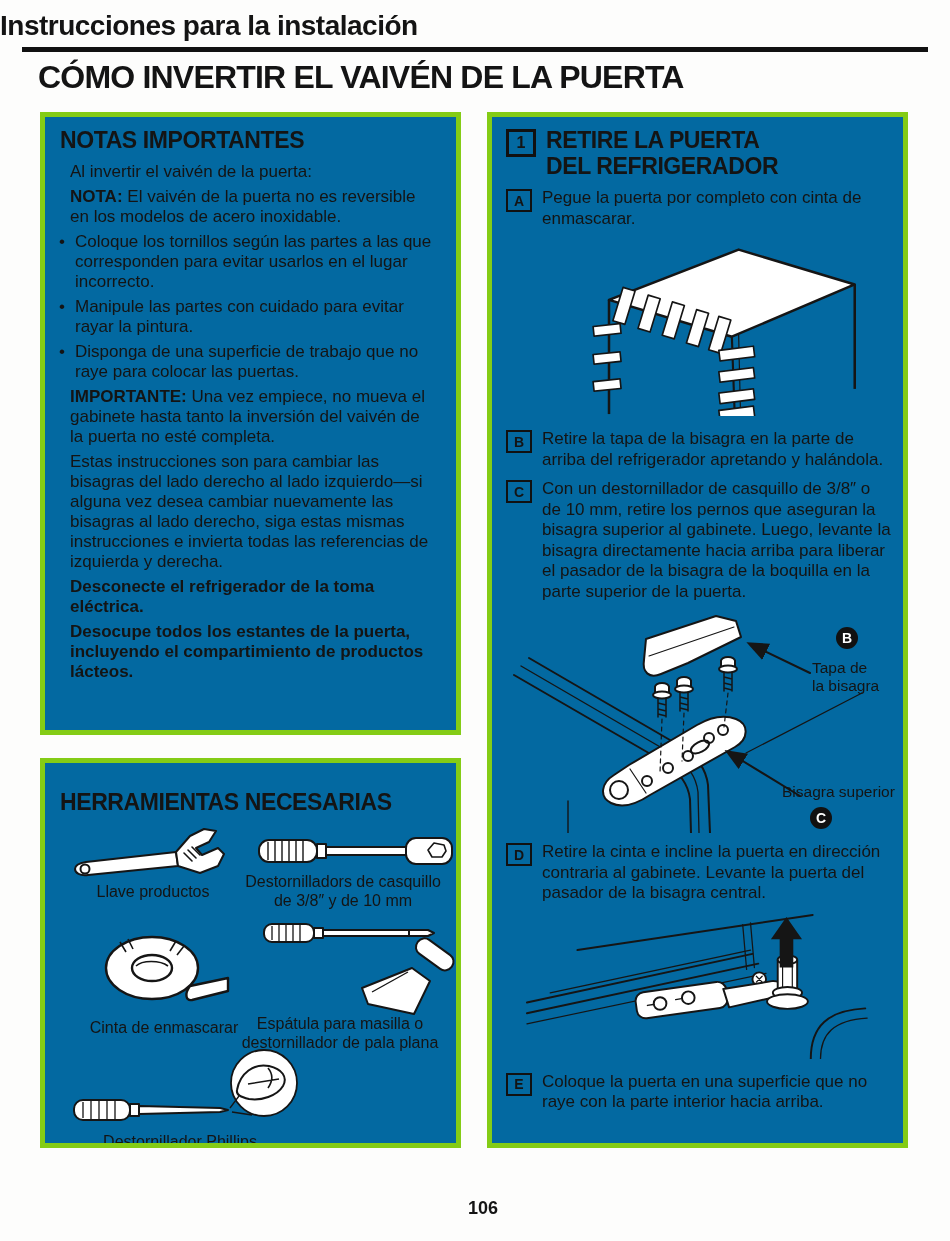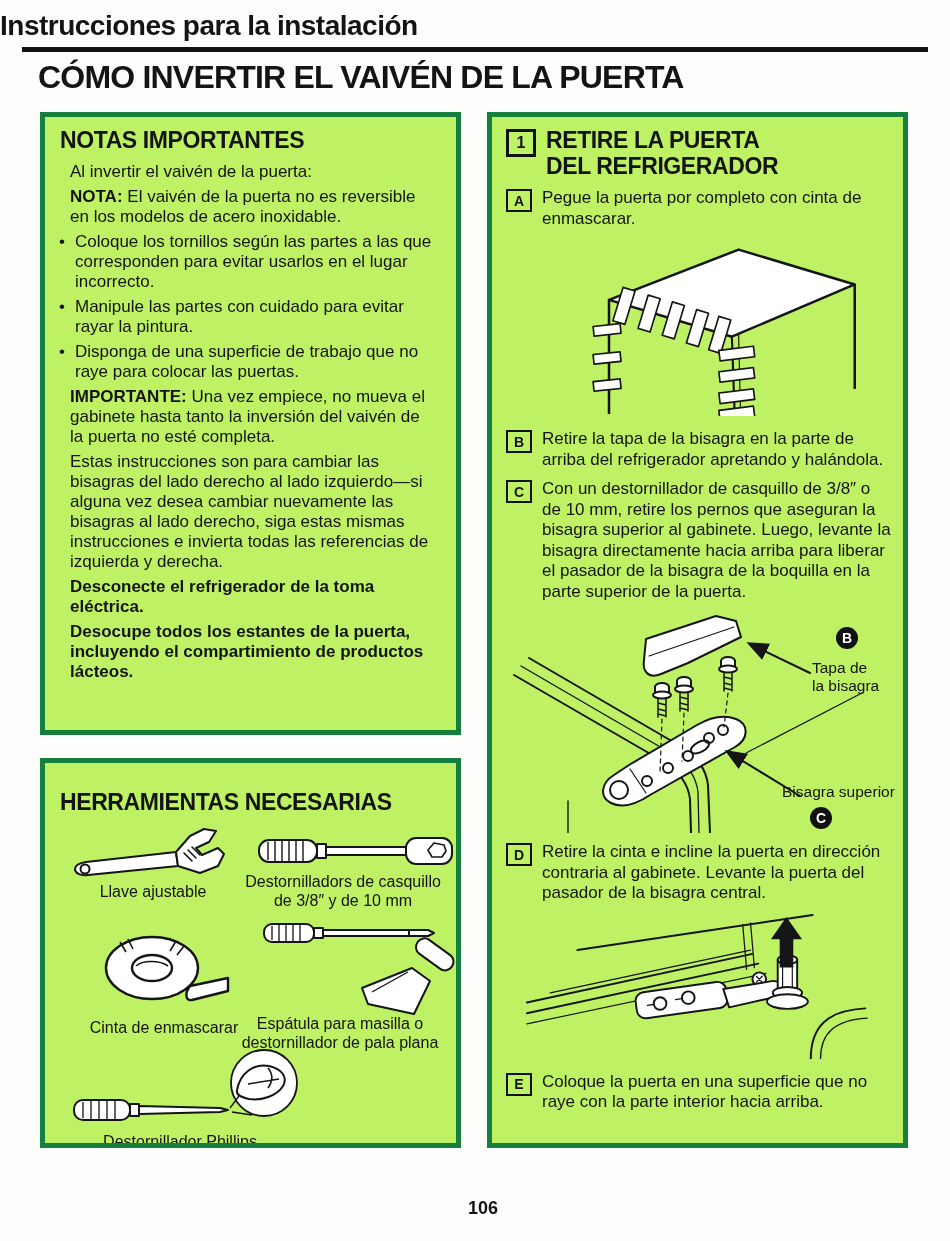"NOTAS IMPORTANTES" .panel { background: #bef264 -> #0369a1; border: 5px solid #15803d -> 5px solid #84cc16 }
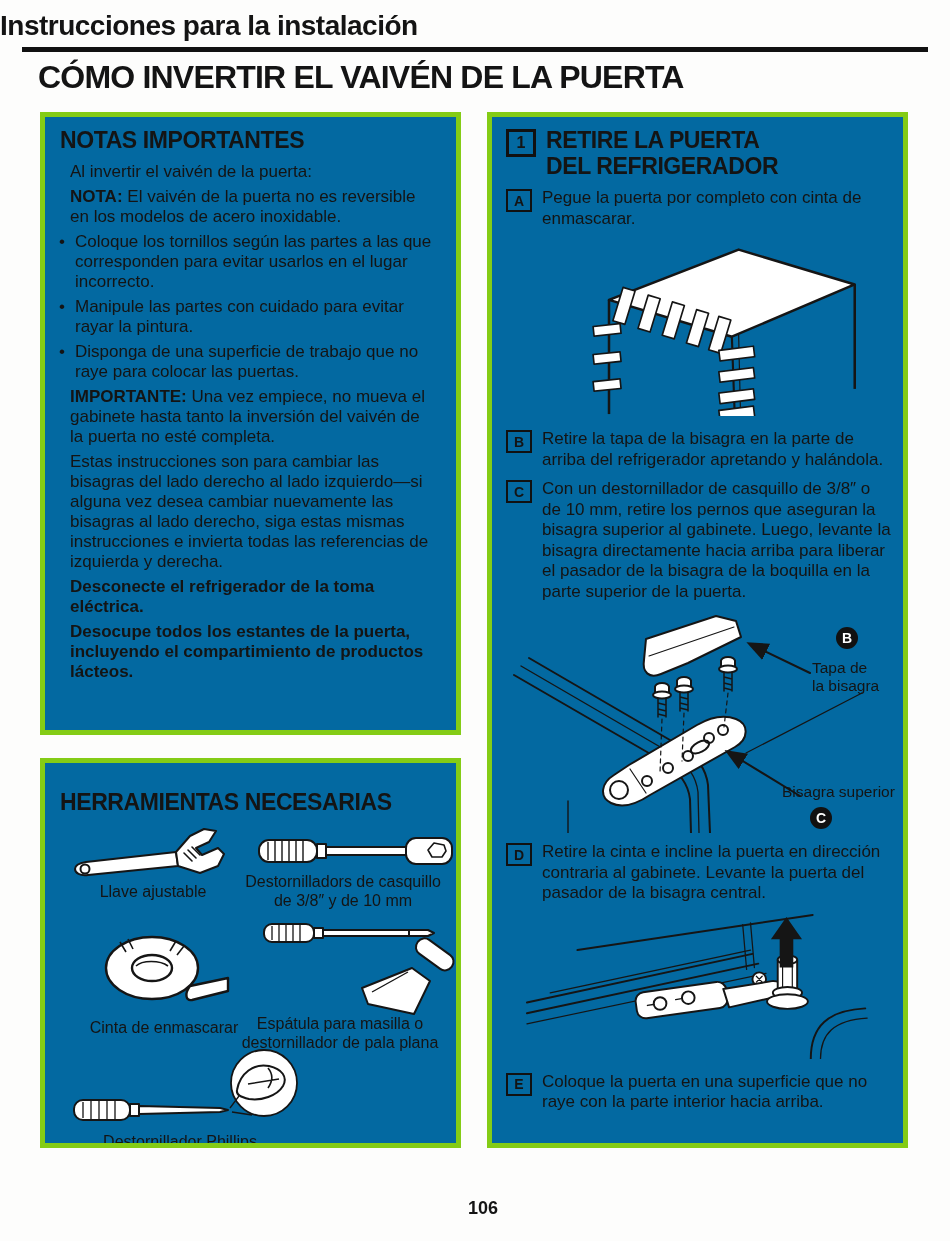"Llave ajustable" div.tool-label { text: ajustable -> productos }
